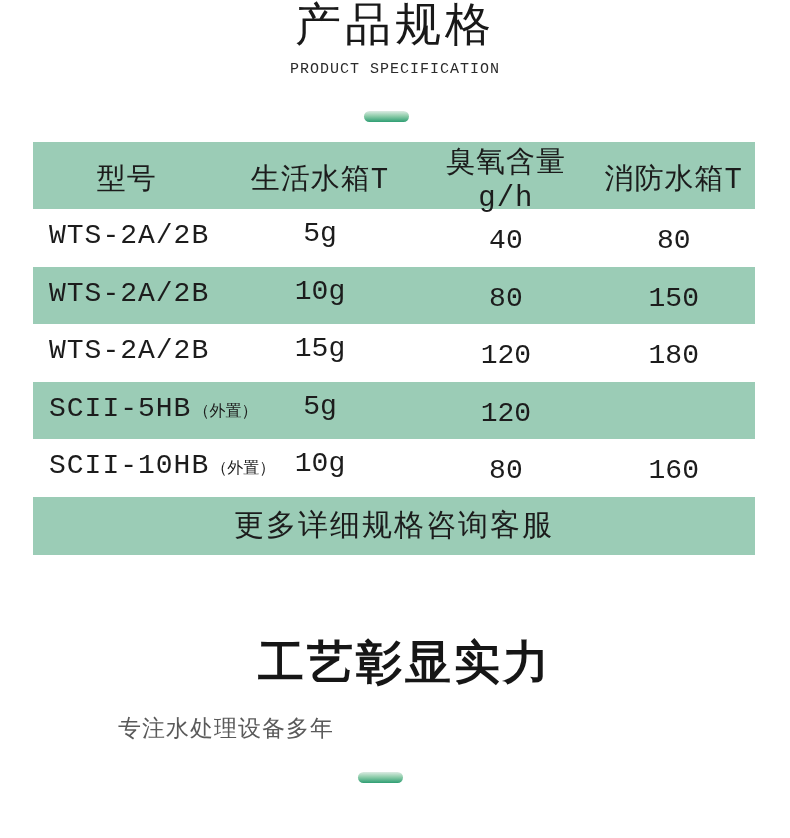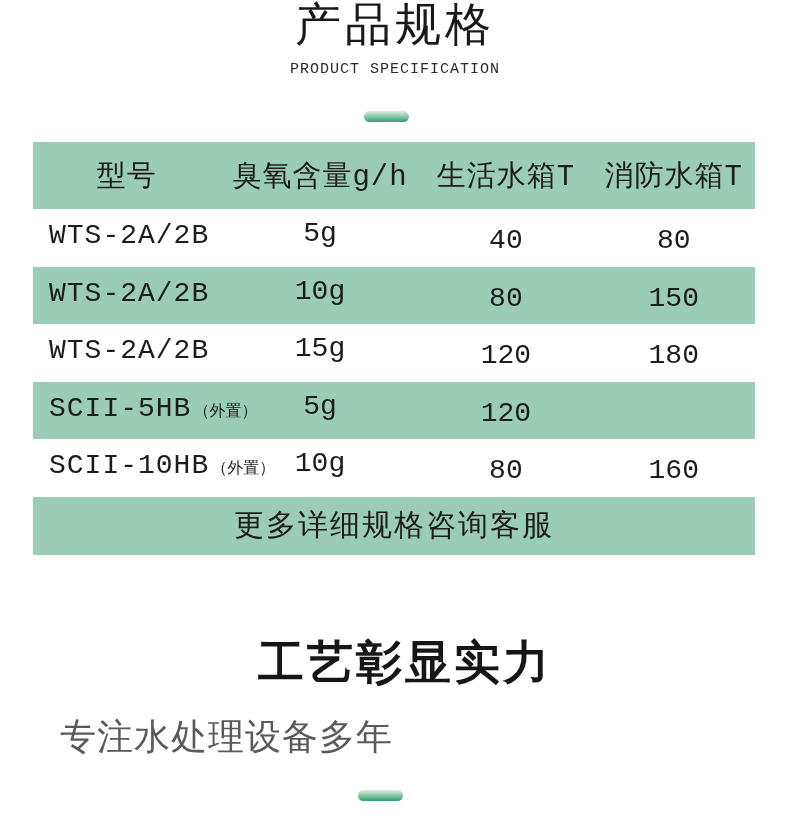"臭氧含量g/h" div.cell { order: before "生活水箱T" -> after "生活水箱T" }
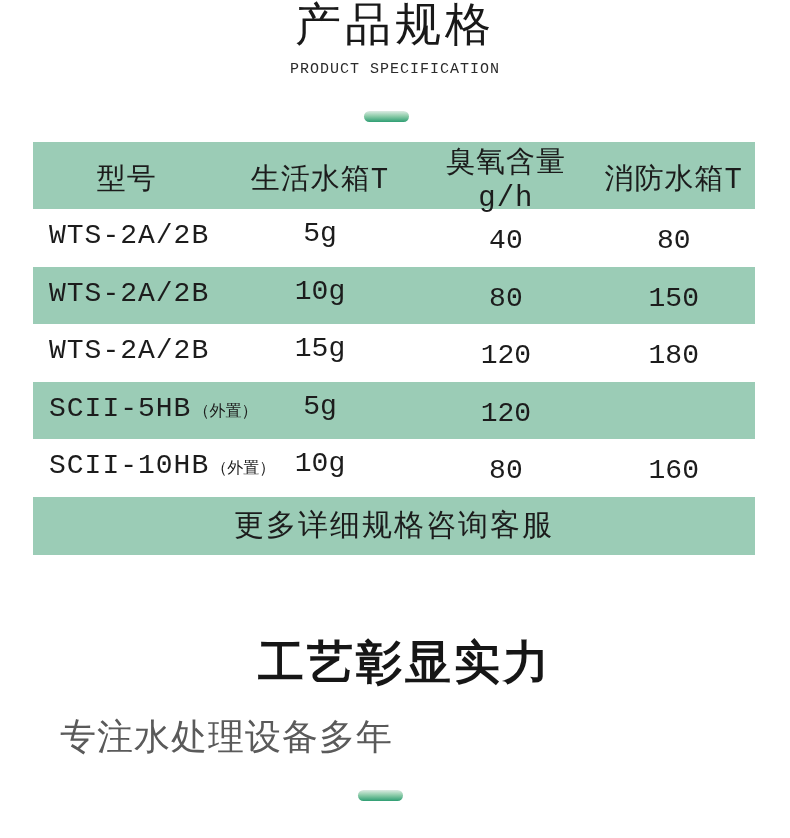"专注水处理设备多年" .s2-sub { font-size: 36px -> 23px; margin: 26px 0 0 60px -> 26px 0 0 118px }
